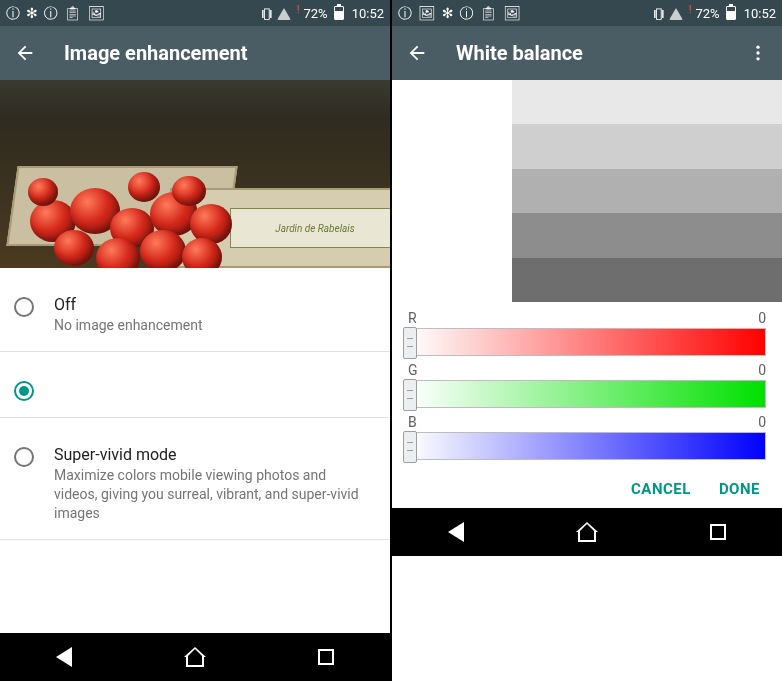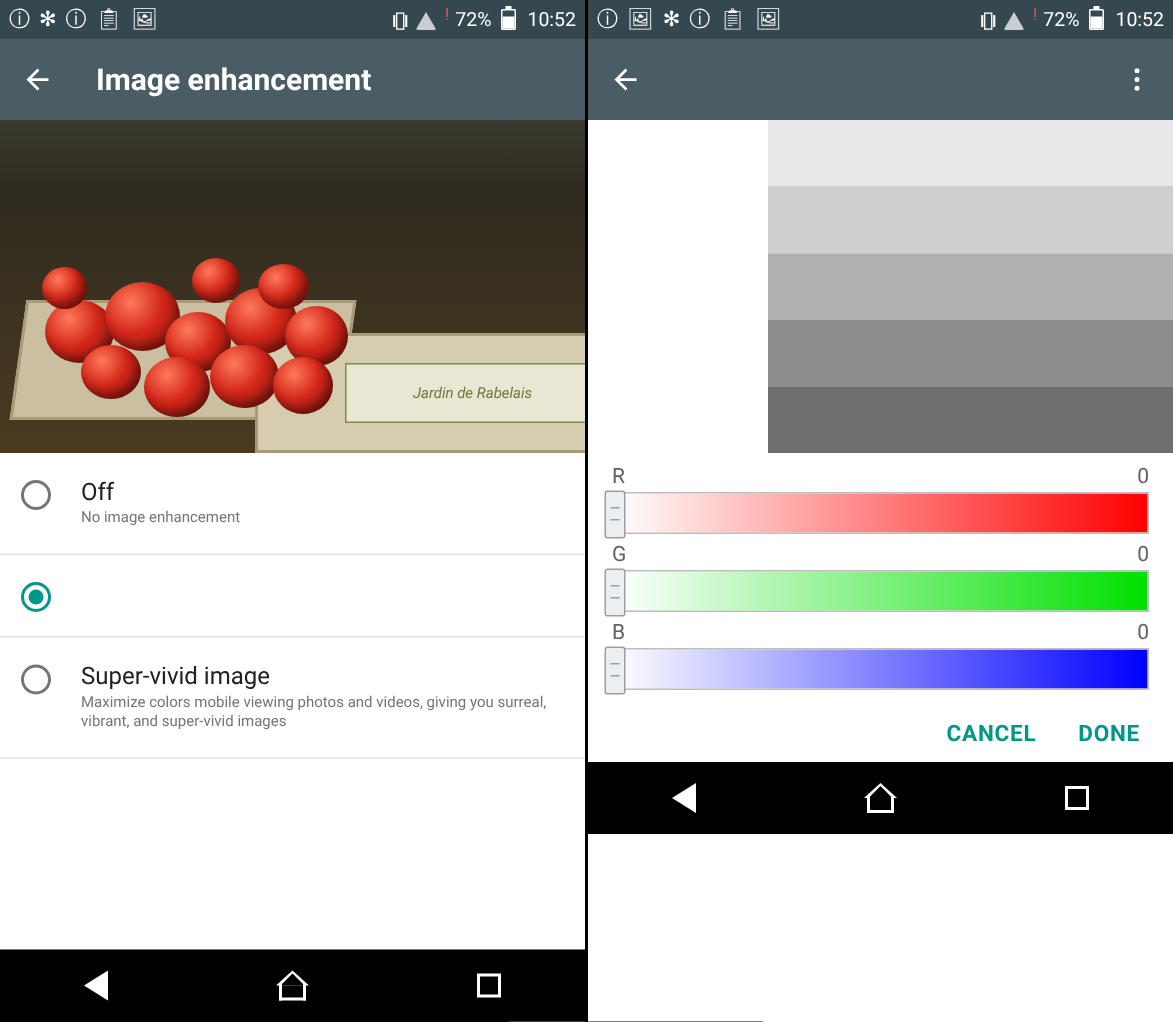"White balance" span.title { html: none -> <span>White balance</span> }
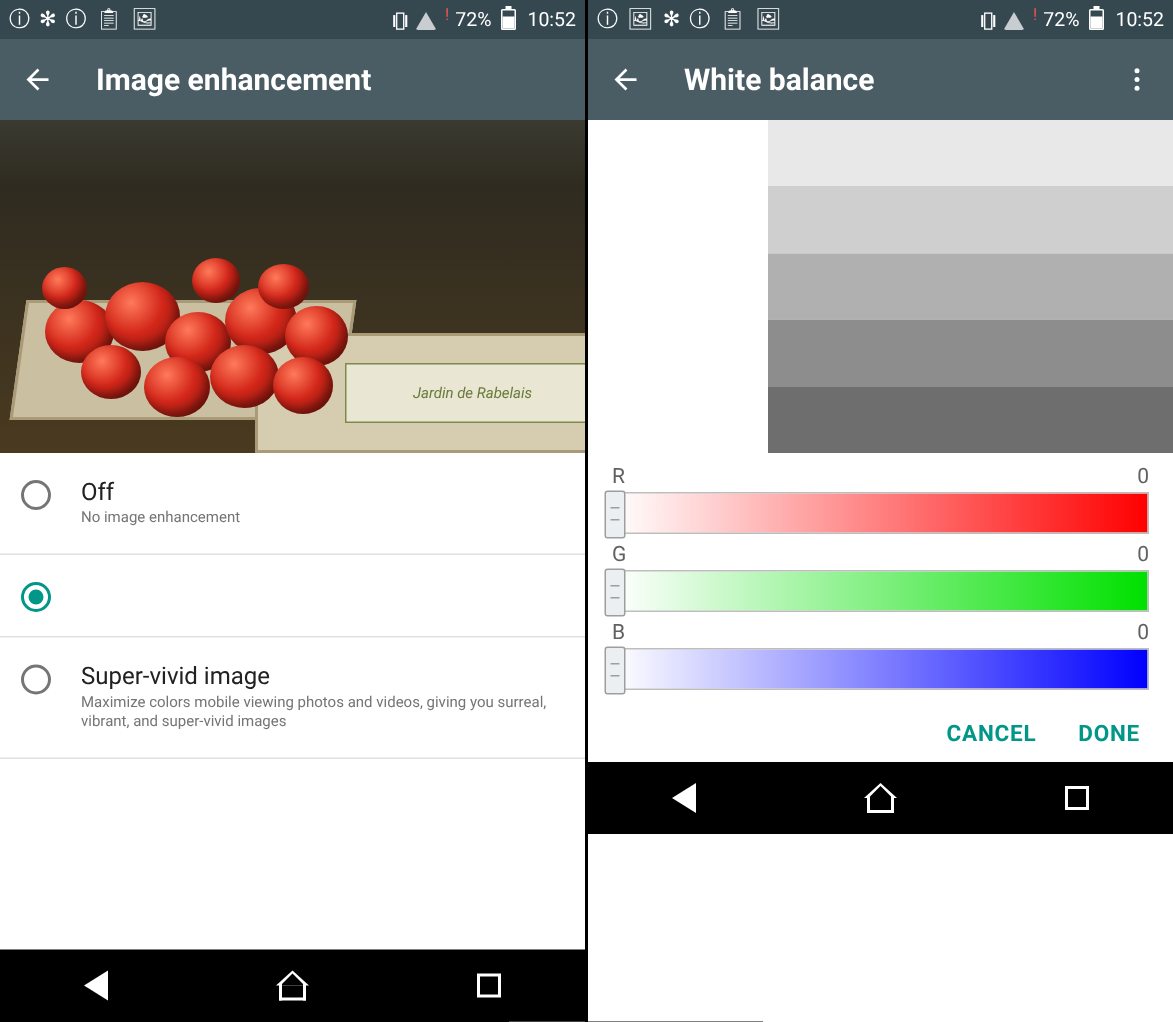"Jardin de Rabelais" .preview { height: 222px -> 188px }
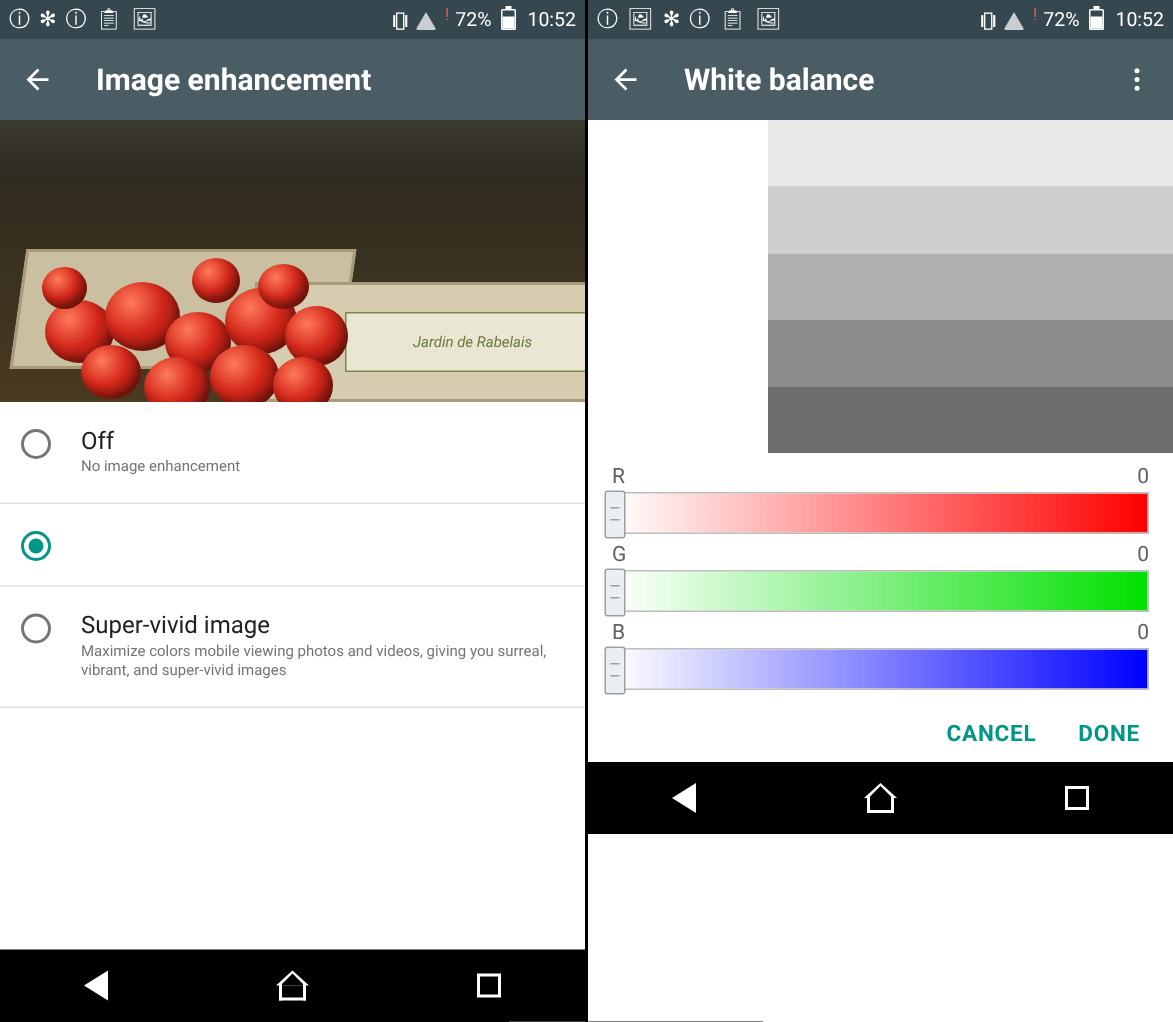"Off" .option { margin-top: none -> 11px }
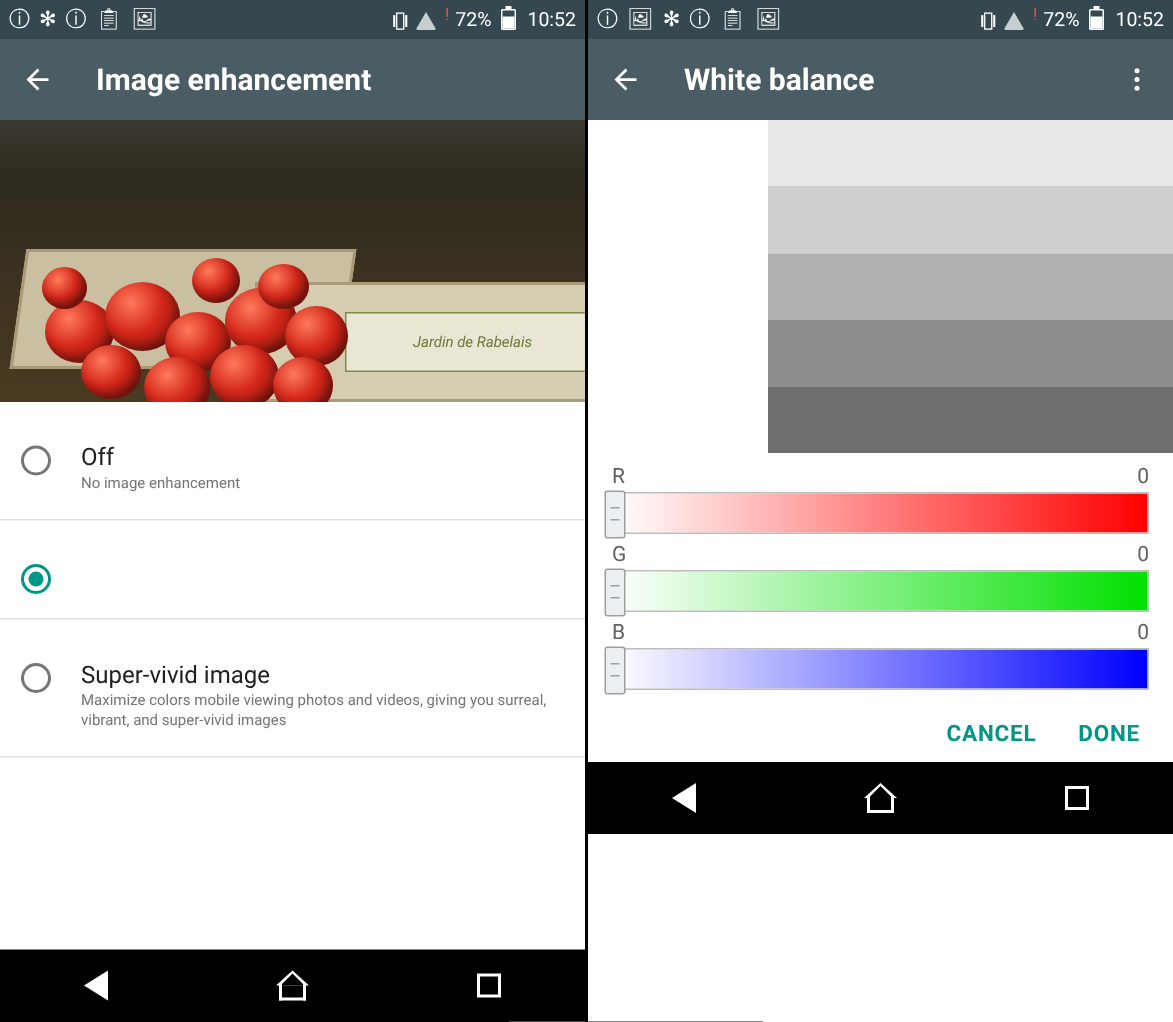"No image enhancement" .opt-desc { font-size: 10px -> 14px }
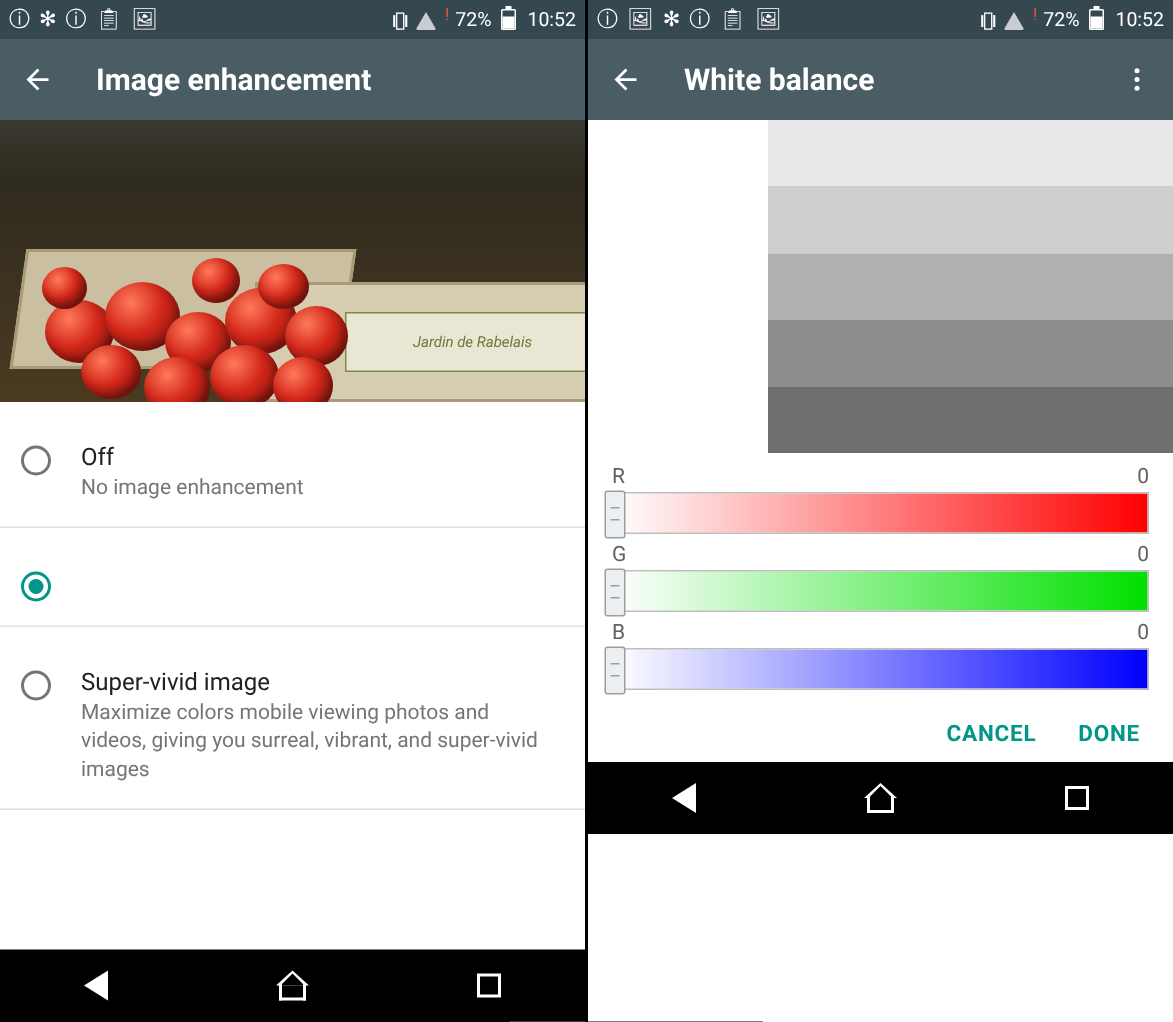"Super-vivid image" div.opt-title { text: image -> mode }
